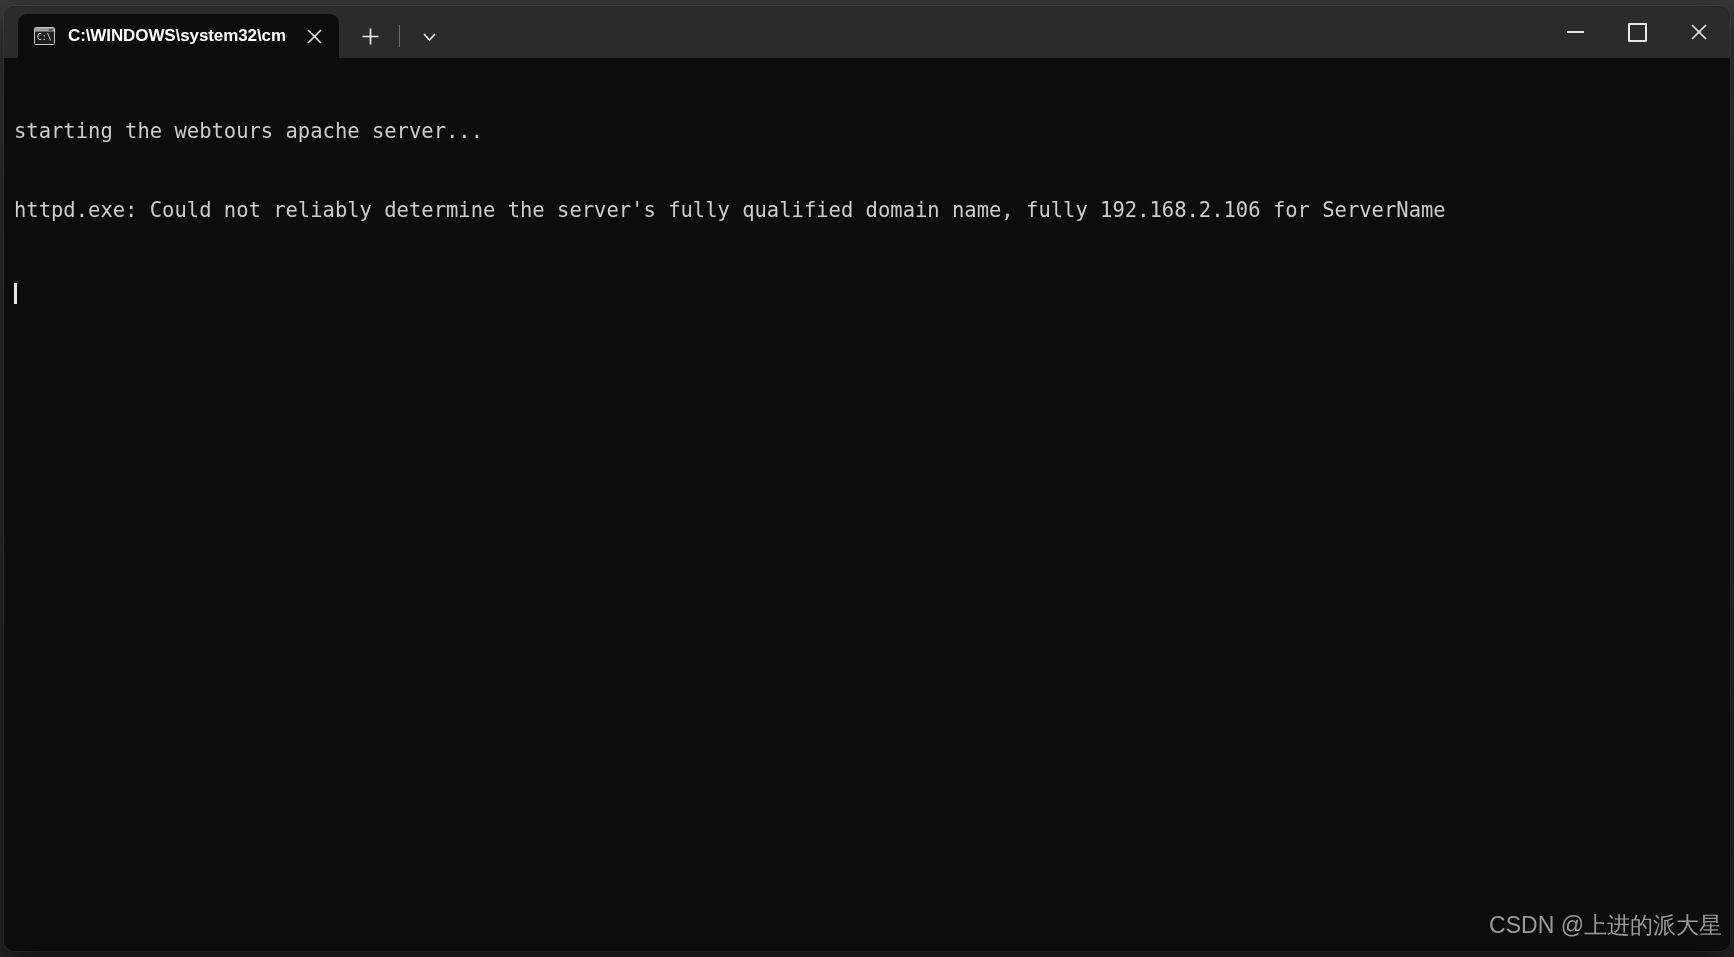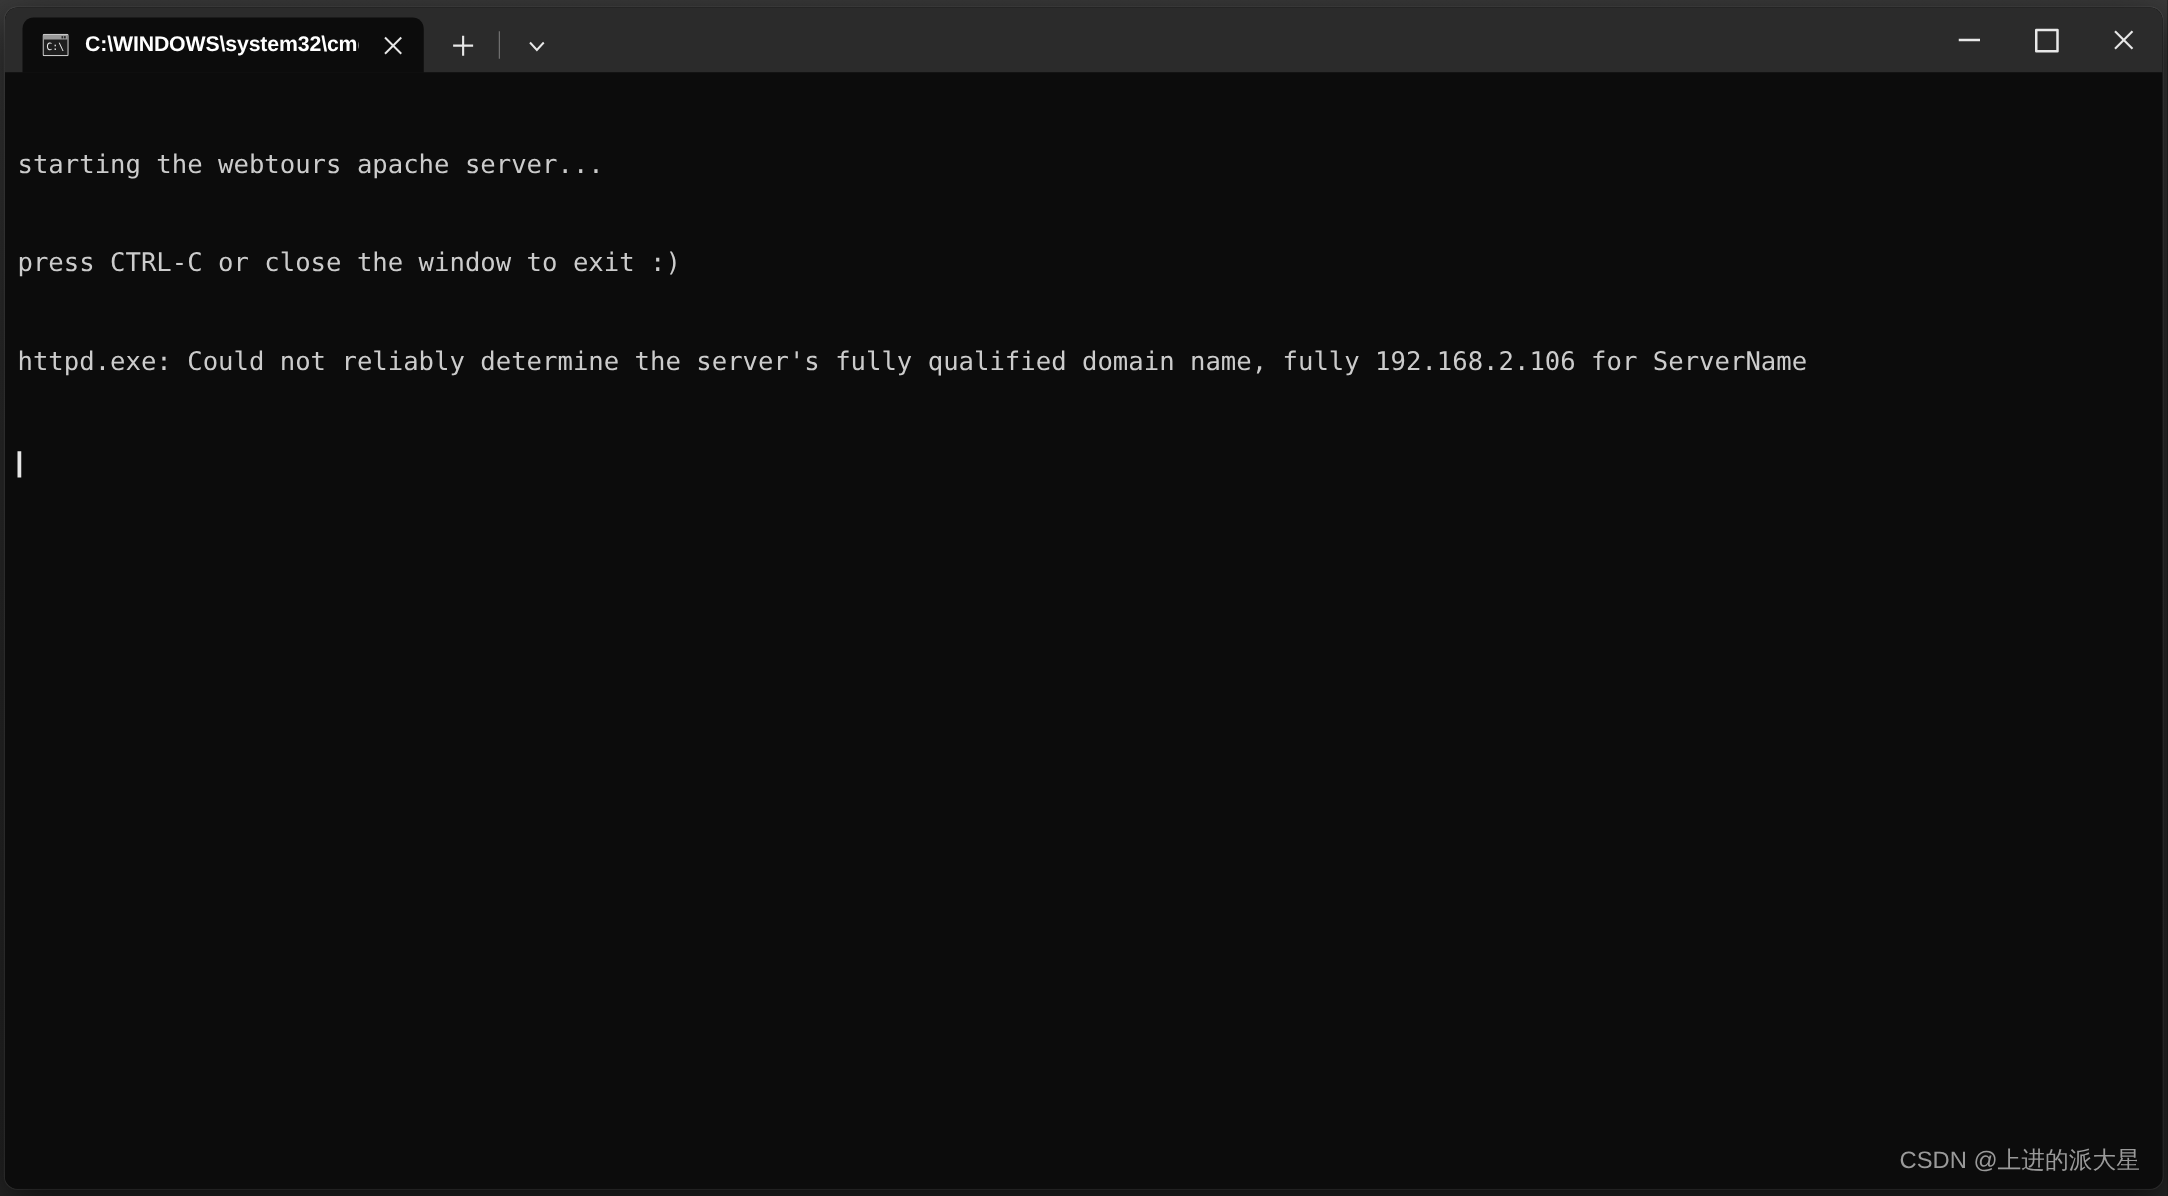"press CTRL-C or close the" div.console-line { html: <div>press CTRL-C or close the window to exit :)</div> -> none }
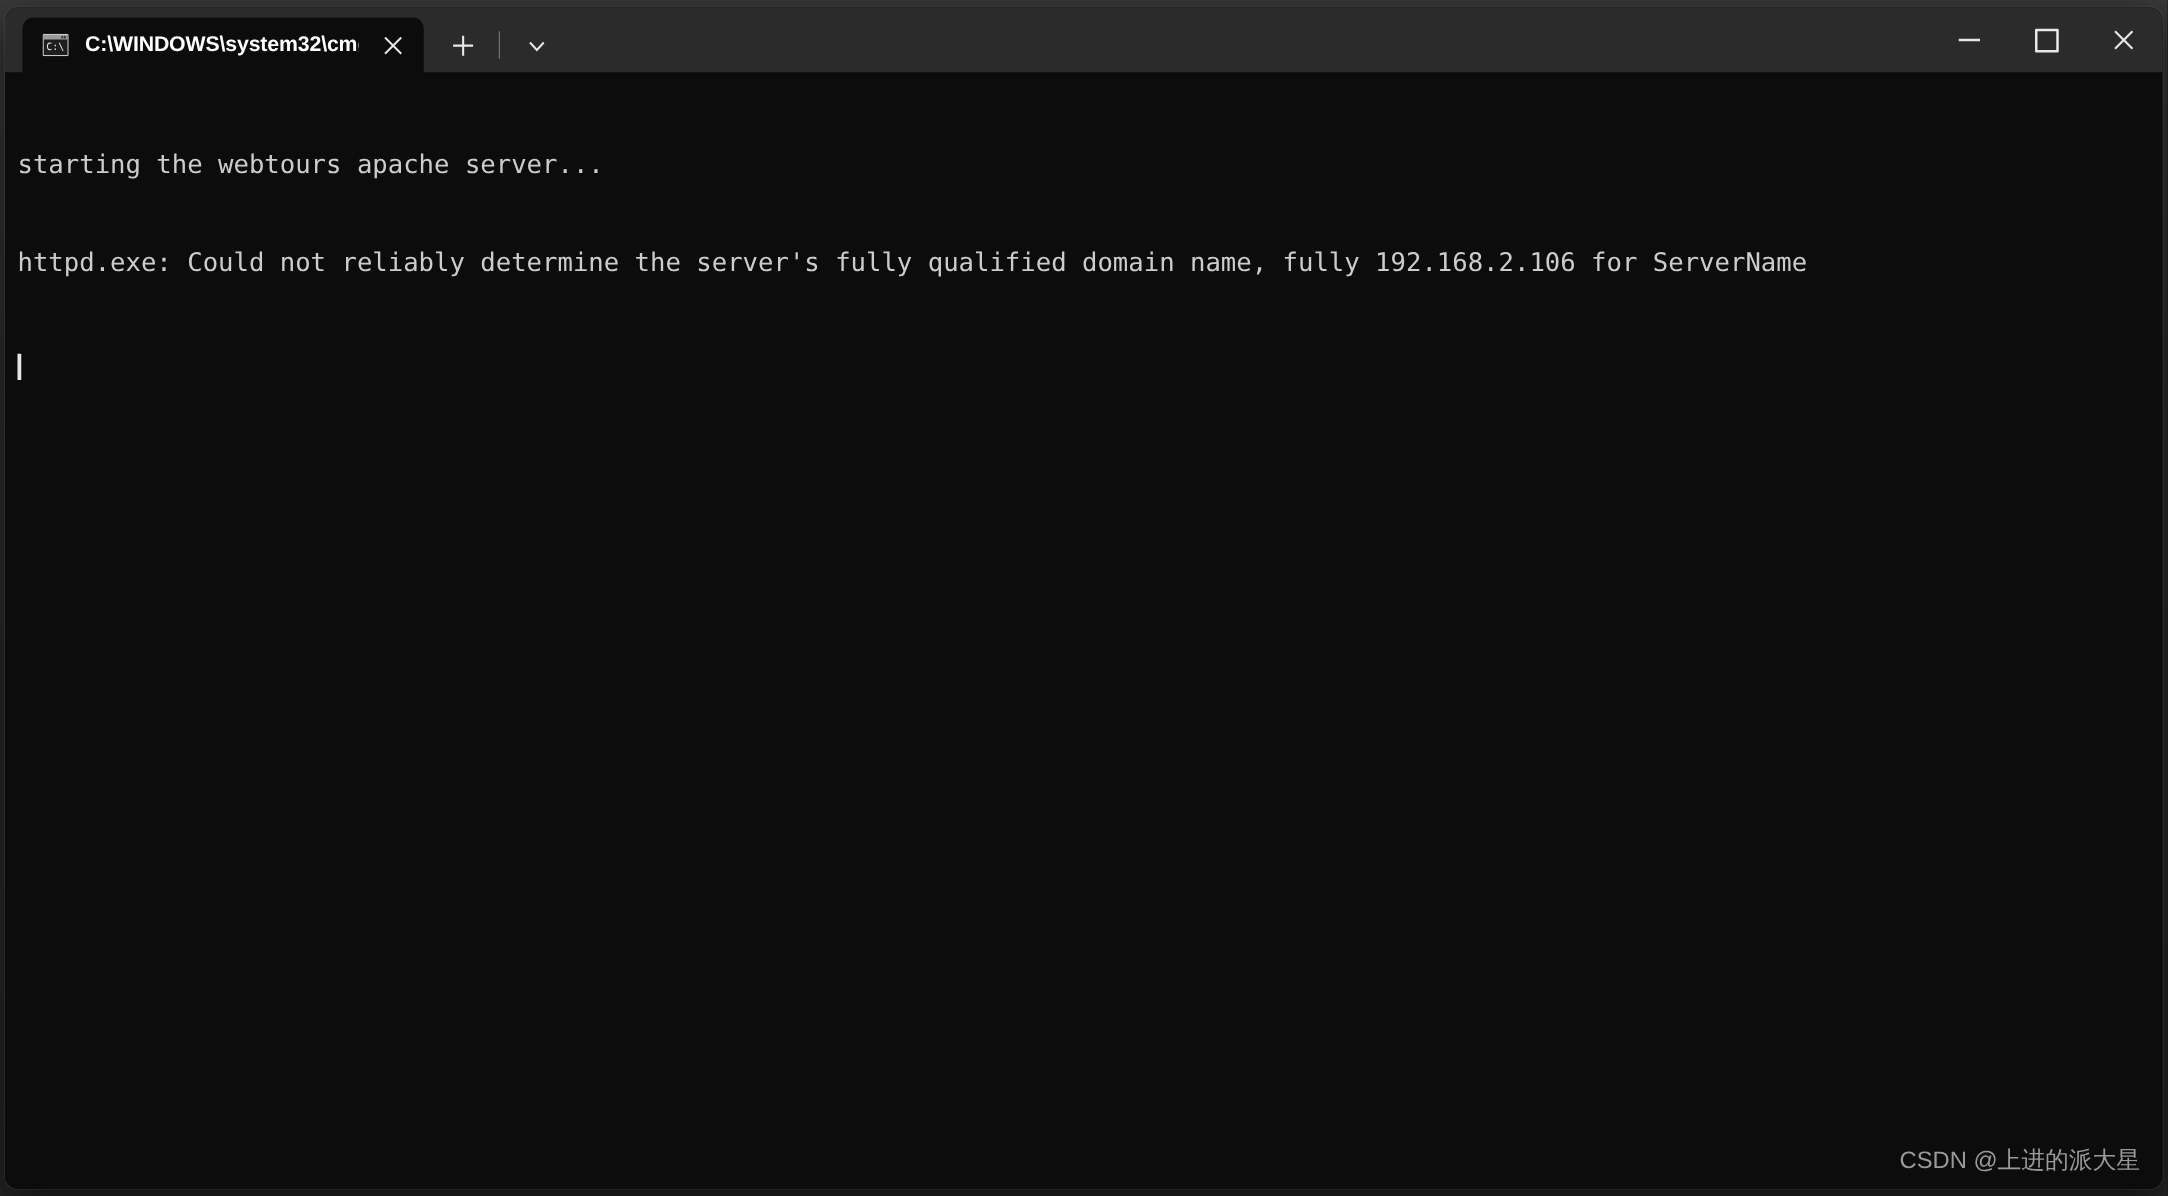"CSDN @上进的派大星" #watermark { font-size: 19px -> 23px; right: 18px -> 8px }
